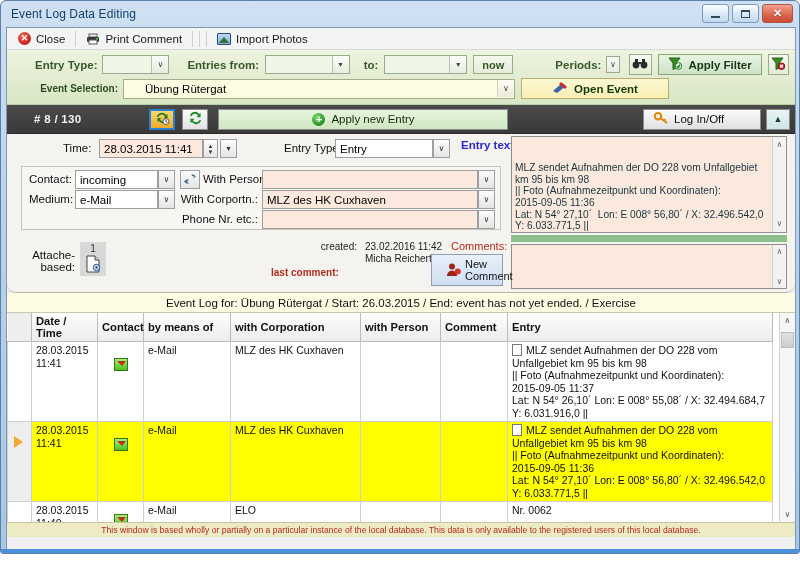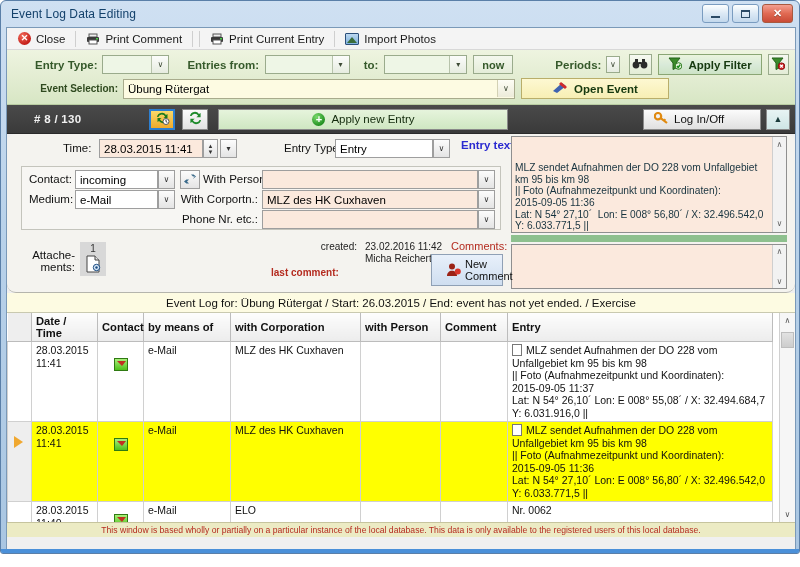"Print Current Entry" div.tb-item { html: <div> <span> <svg> <rect></rect> <rect></rect> <rect></rect> <rect></rect> </svg> </span> <span>Print Current Entry</span> </div> -> none }
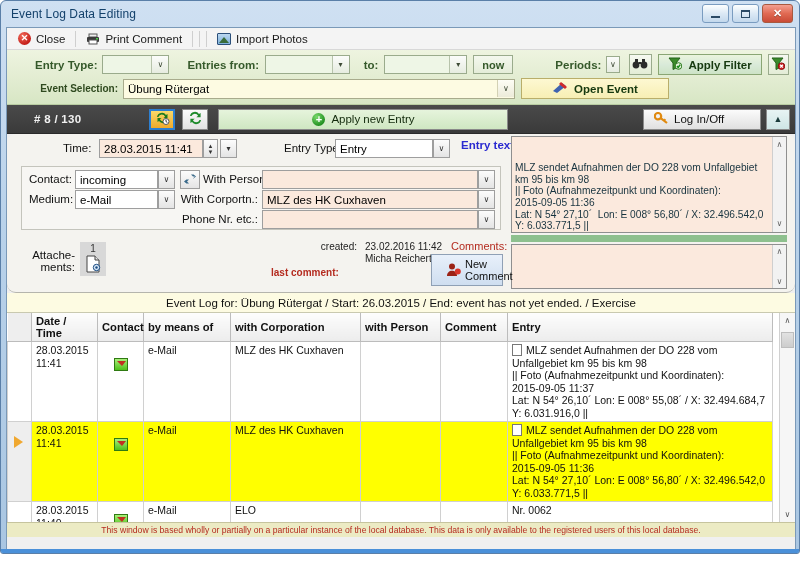"Übung Rütergat" .creamfield { padding-left: 4px -> 21px }
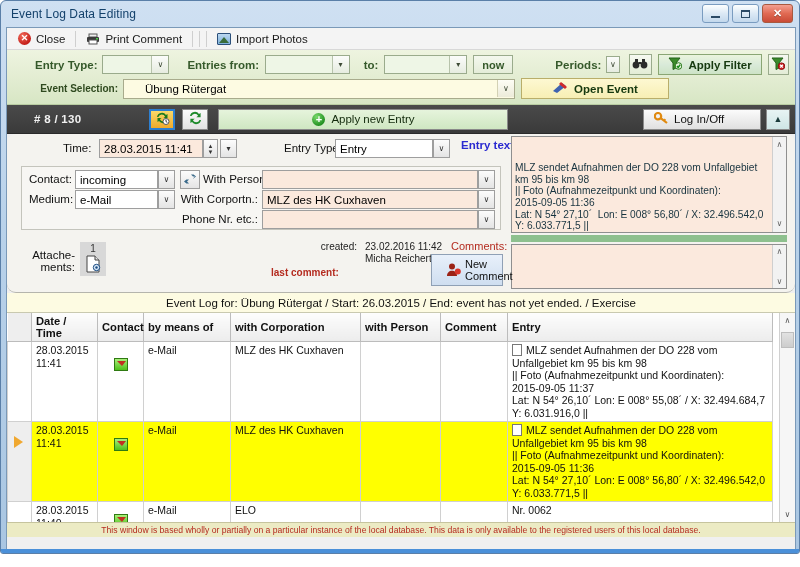"Attache-" div.attach-lbl { text: ments -> based }
